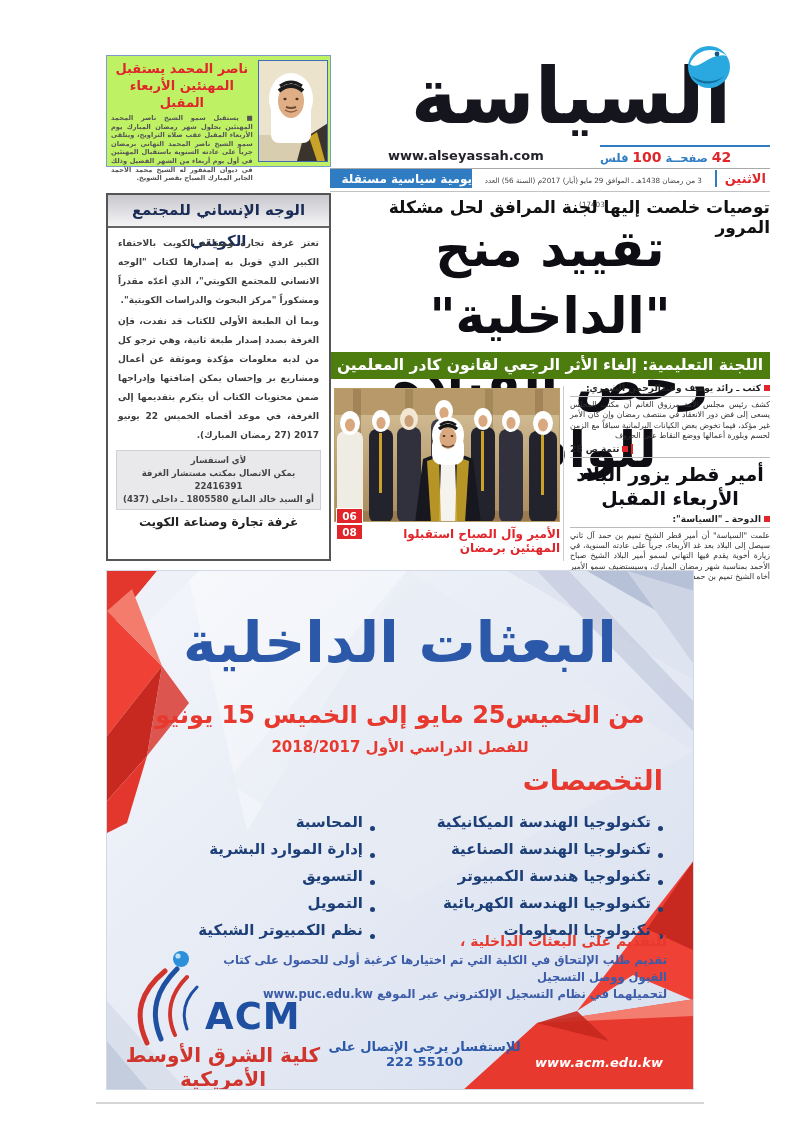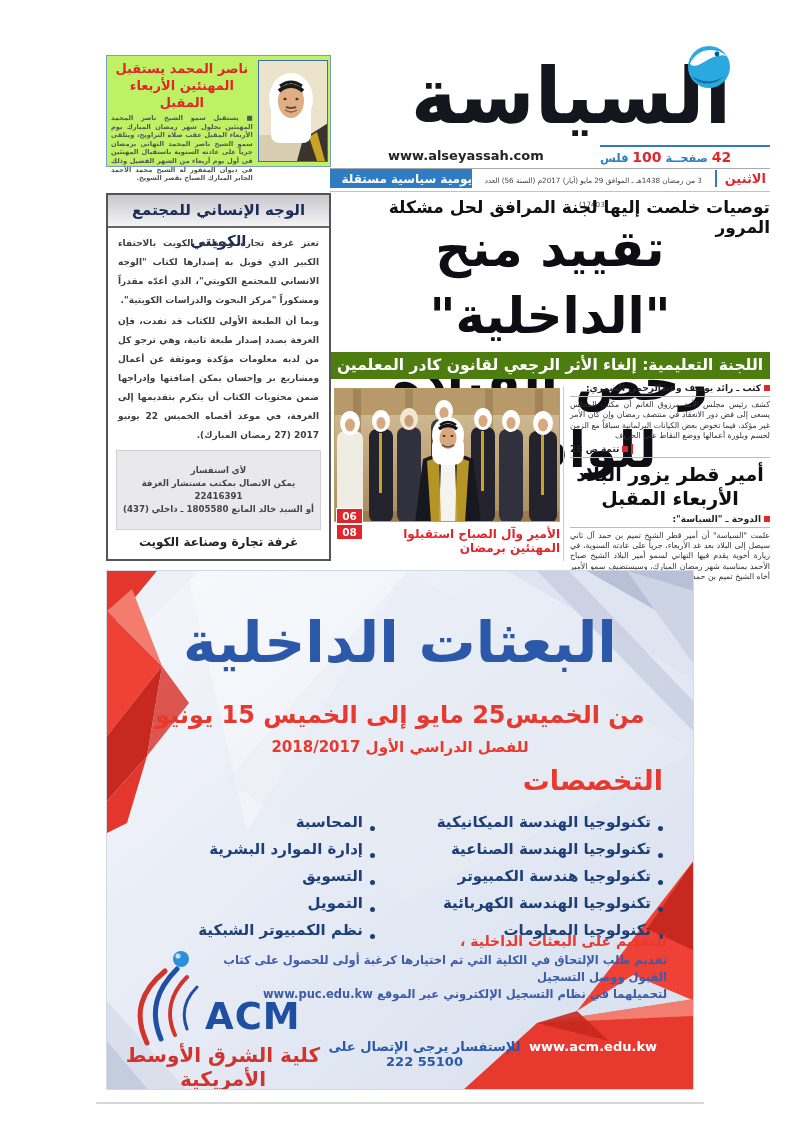"لأي استفسار" .chamber-inquiry { padding: 13px 2px -> 3px 2px }
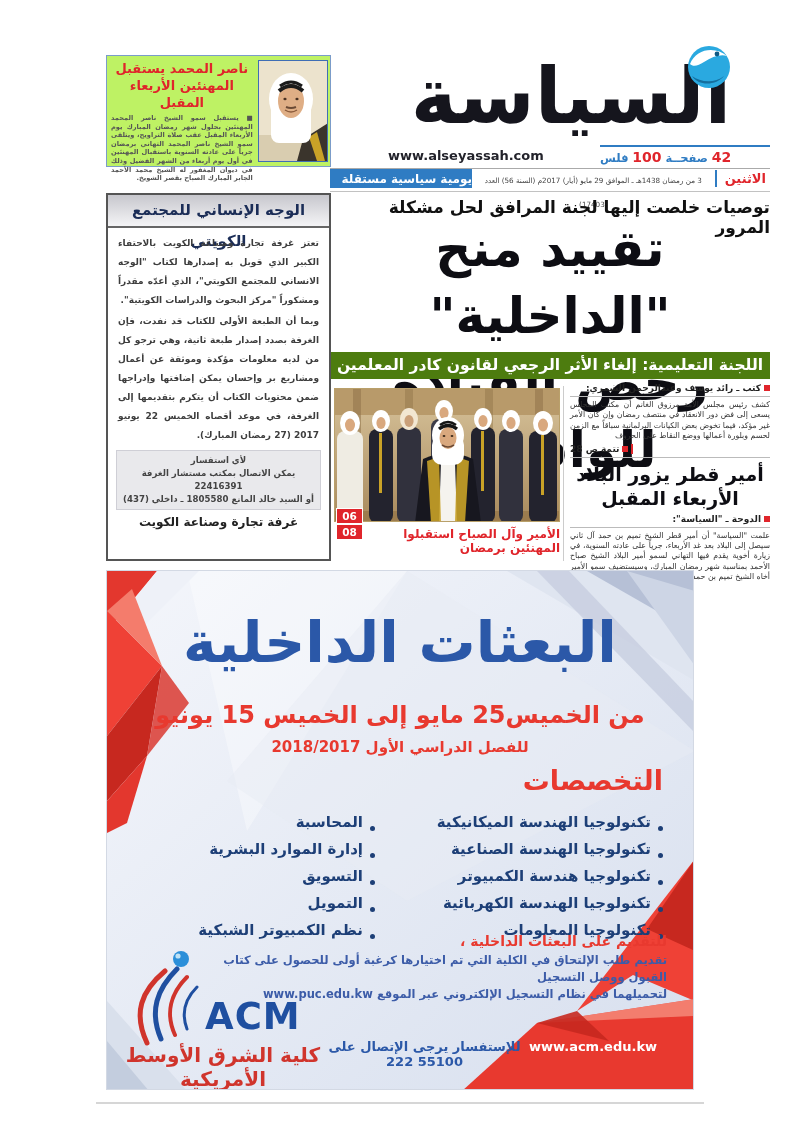"www.acm.edu.kw" .ad-site { font-style: none -> italic; text-align: left -> center; top: 468px -> 484px }
